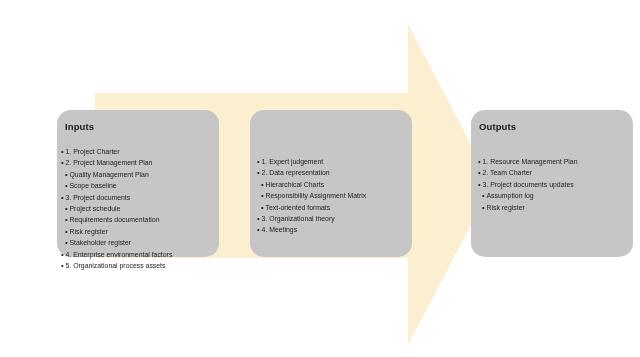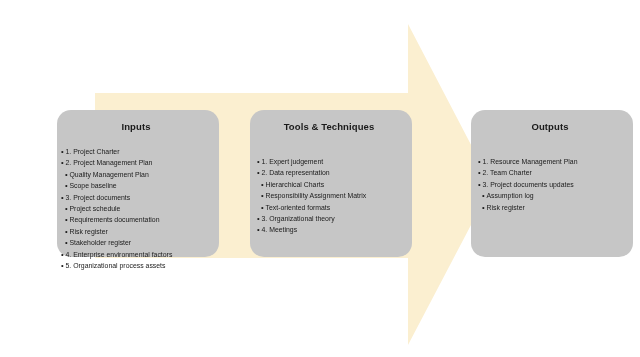"Inputs" .box-title { text-align: center -> left }
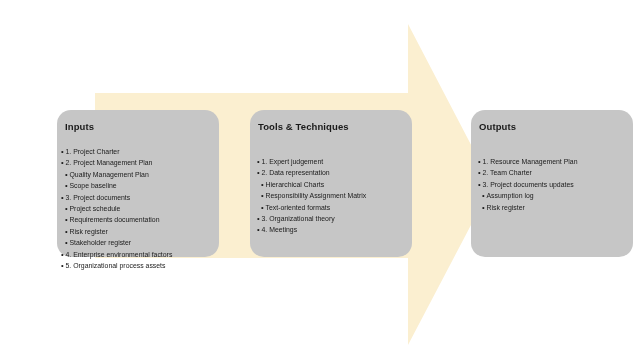"Tools & Techniques" div.box-title { html: <div>Tools &amp; Techniques</div> -> none }
